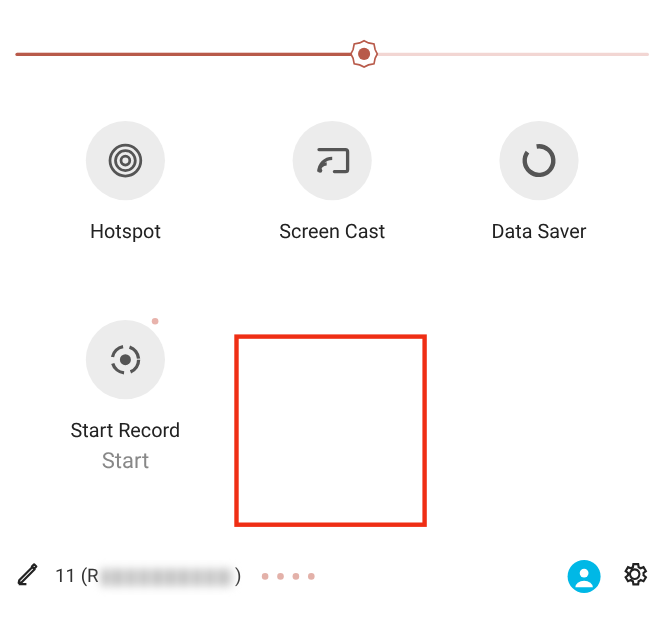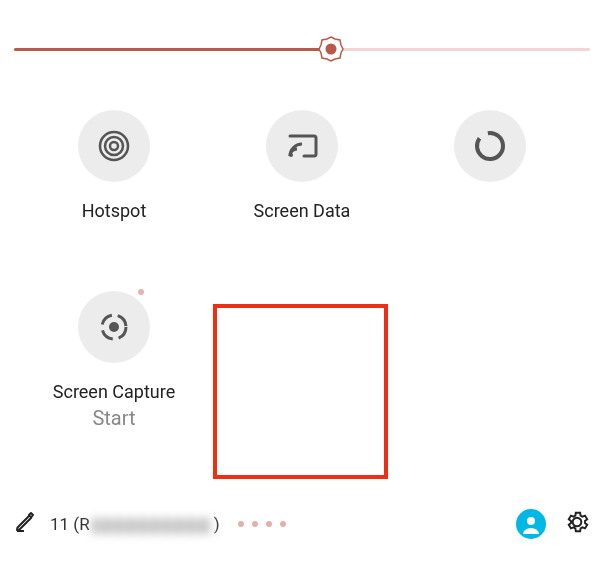"Screen Data" div.tile-label { text: Data -> Cast }
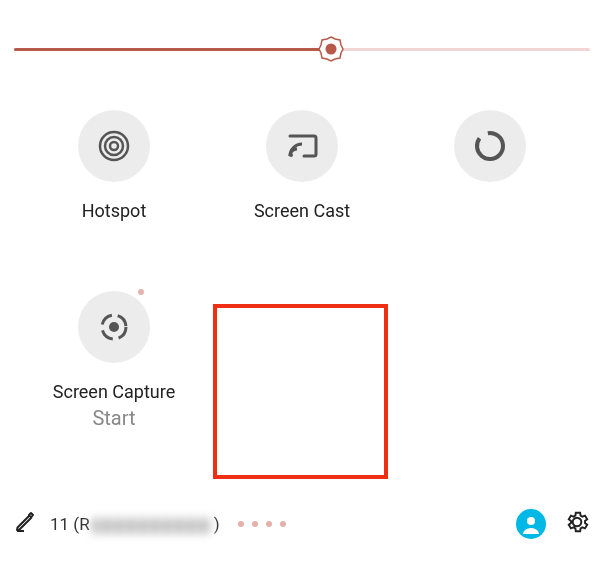"Data Saver" div.tile-label { html: none -> <div>Data Saver</div> }
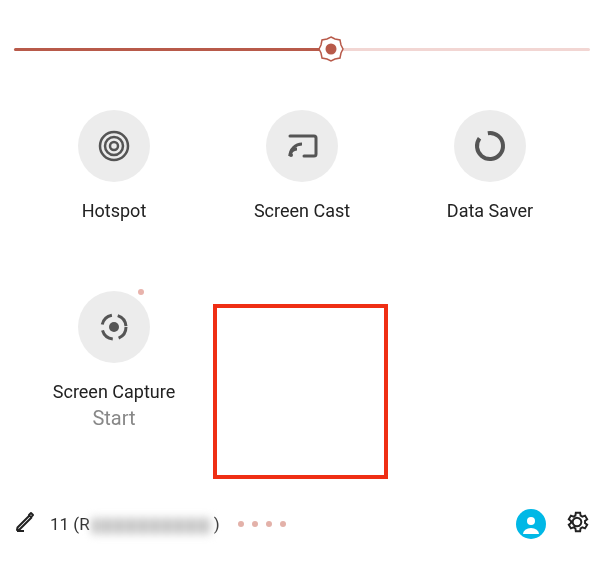"Screen Capture" div.tile-label { text: Screen Capture -> Start Record }
